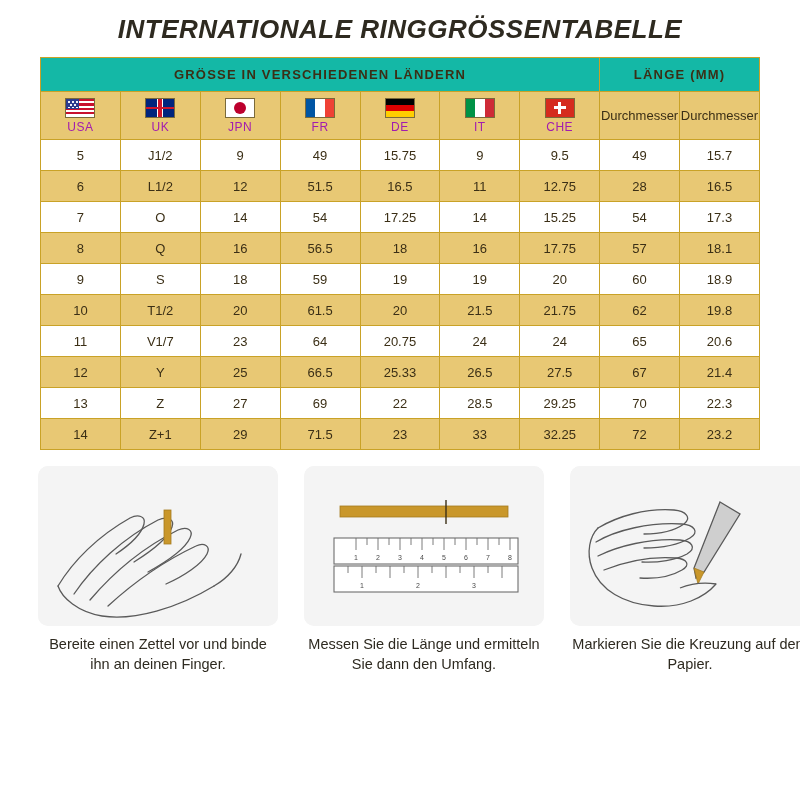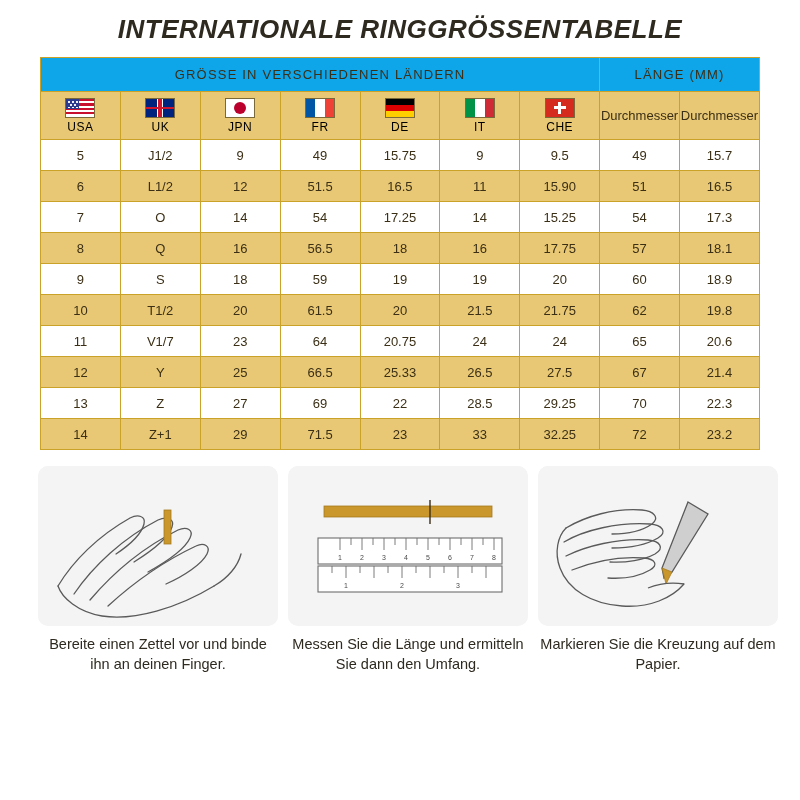"GRÖSSE IN VERSCHIEDENEN LÄNDERN" .hdr-group { background: #0ea5e9 -> #14b8a6; font-weight: normal -> bold }
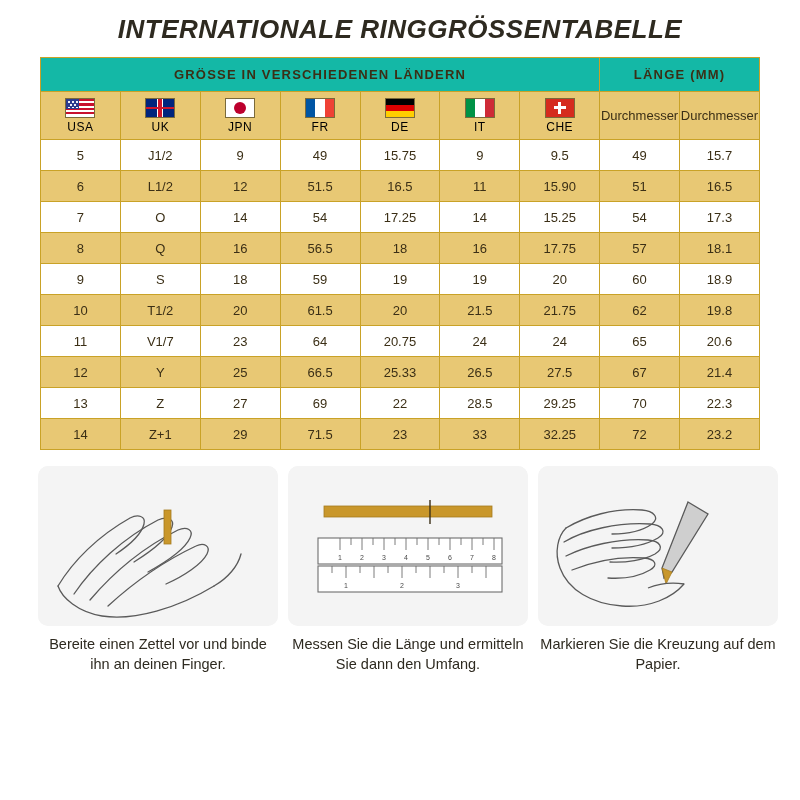"USA" .cc-label { color: #000000 -> #a21caf }
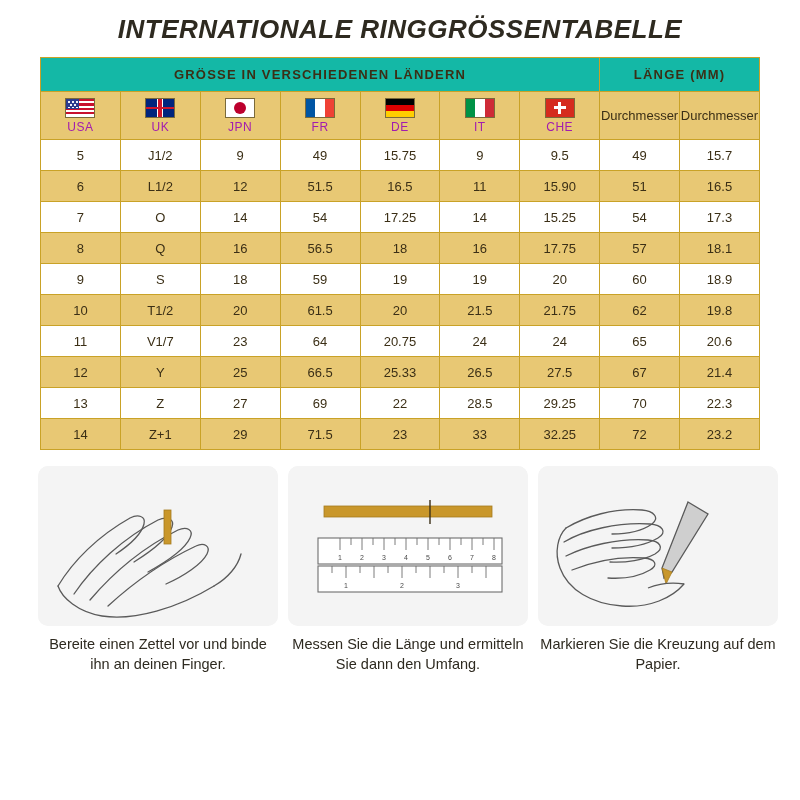"15.90" td { text: 15.90 -> 12.75 }
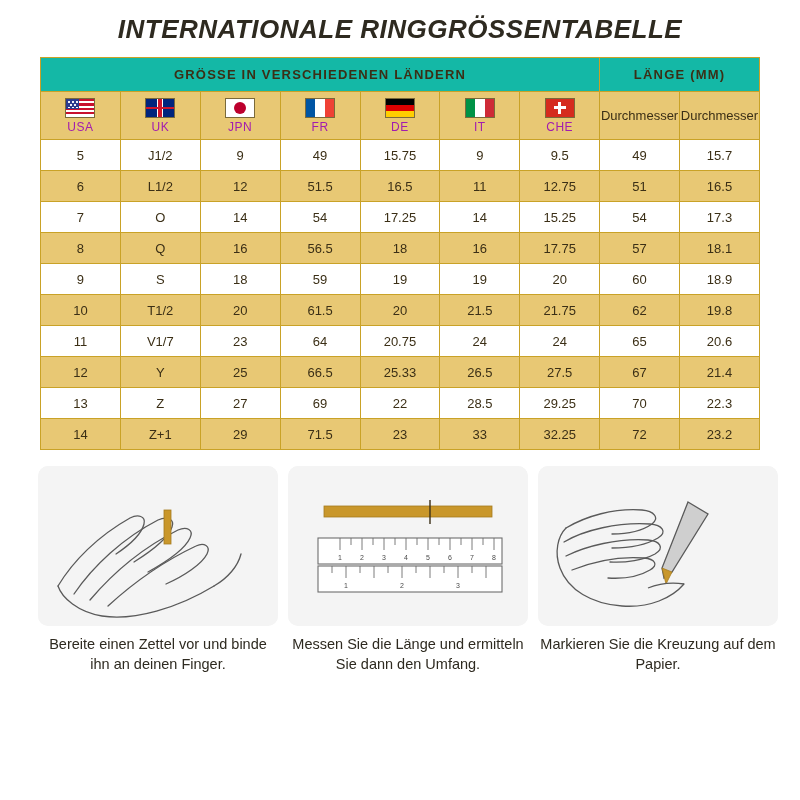"51" td { text: 51 -> 28 }
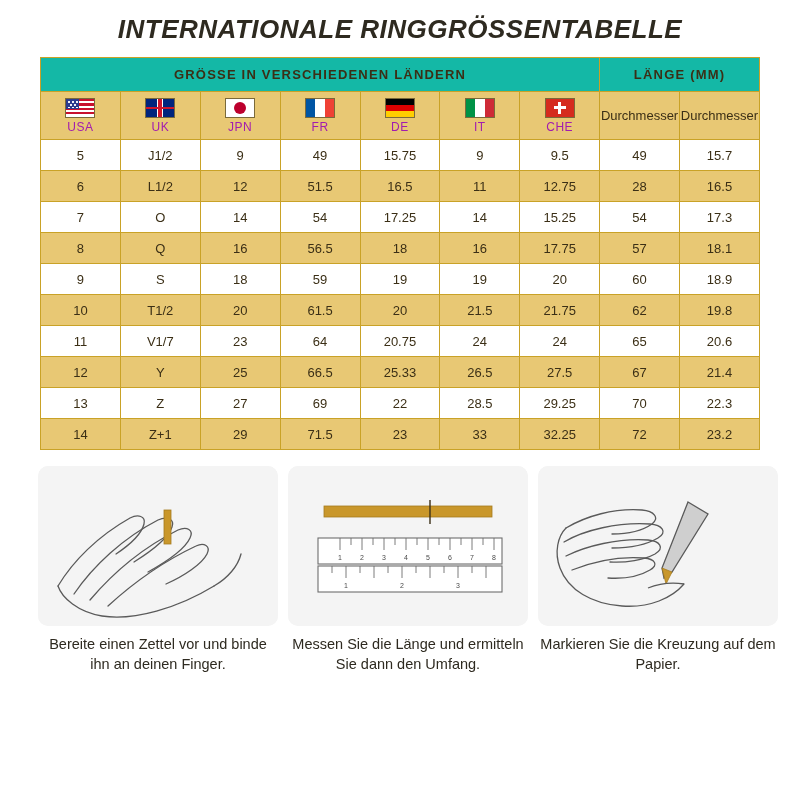"Bereite einen Zettel vor und" .instructions { gap: 10px -> 26px }
